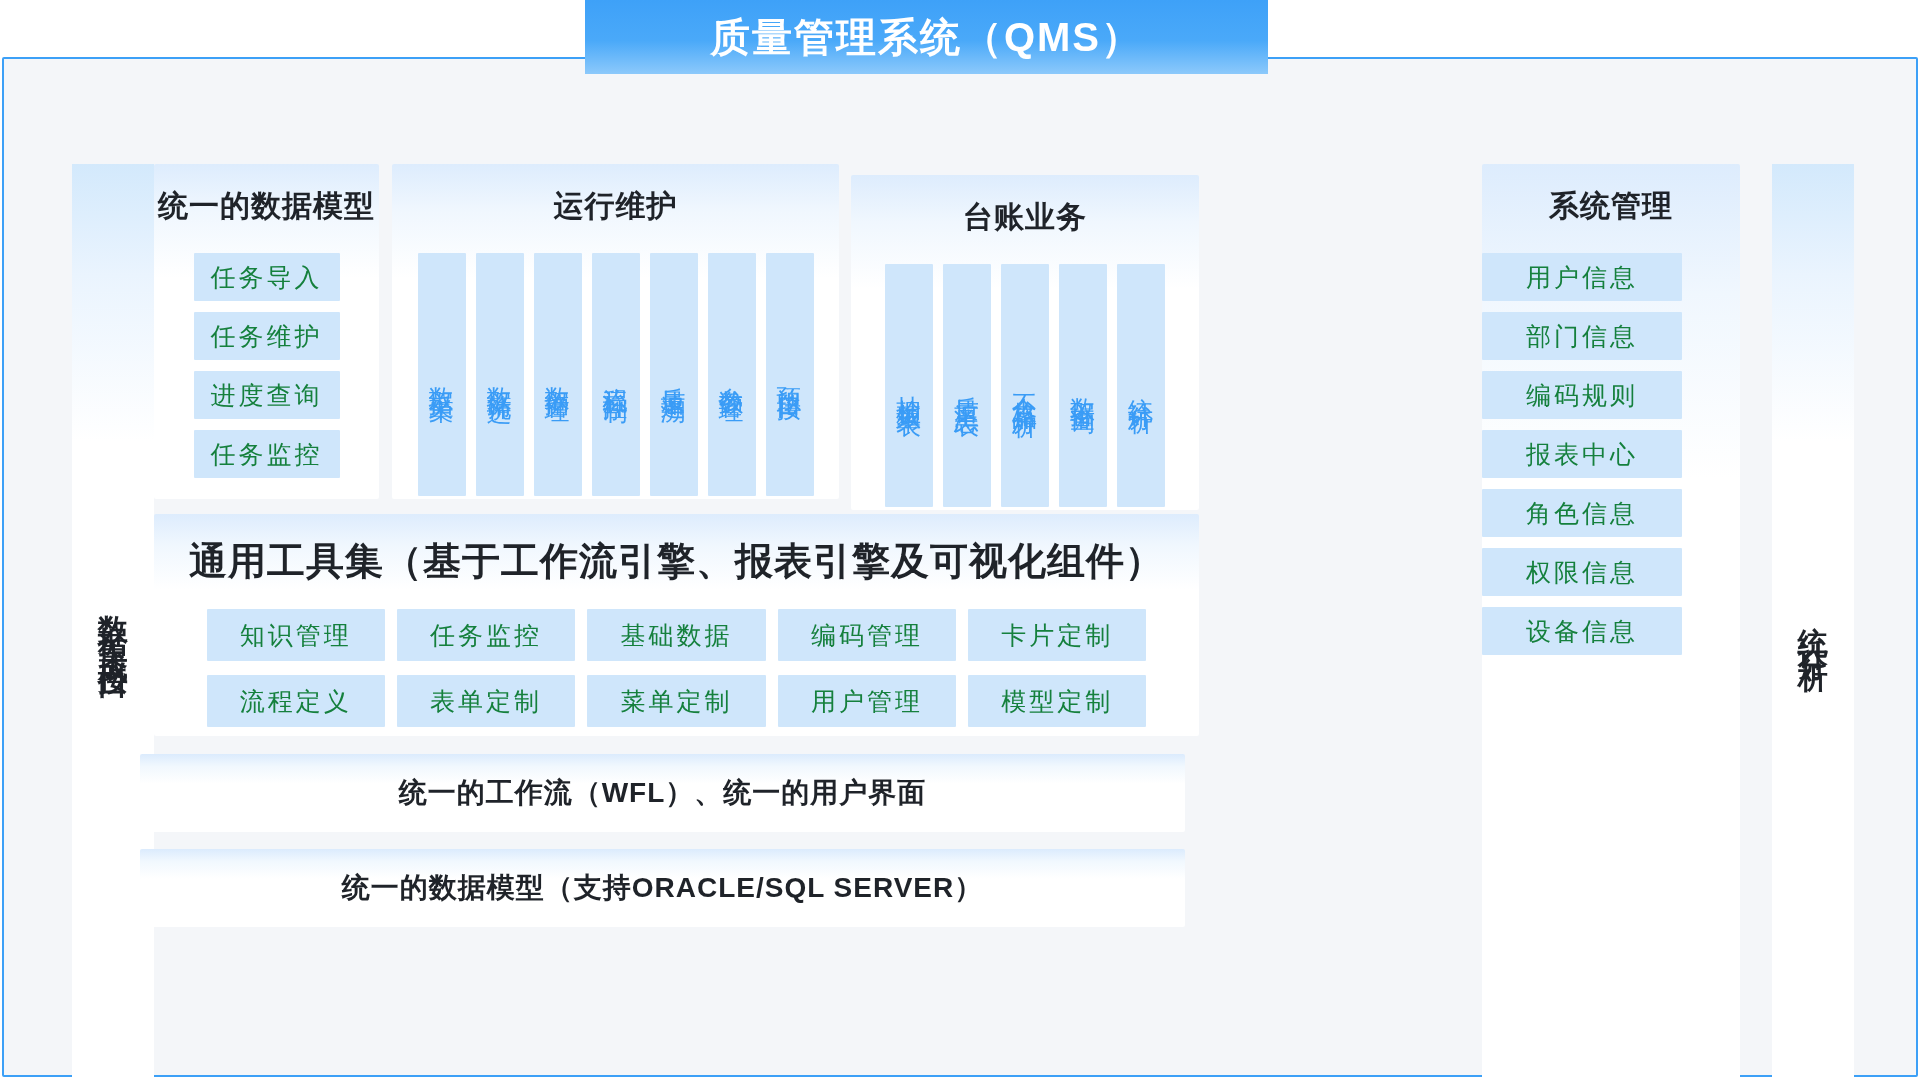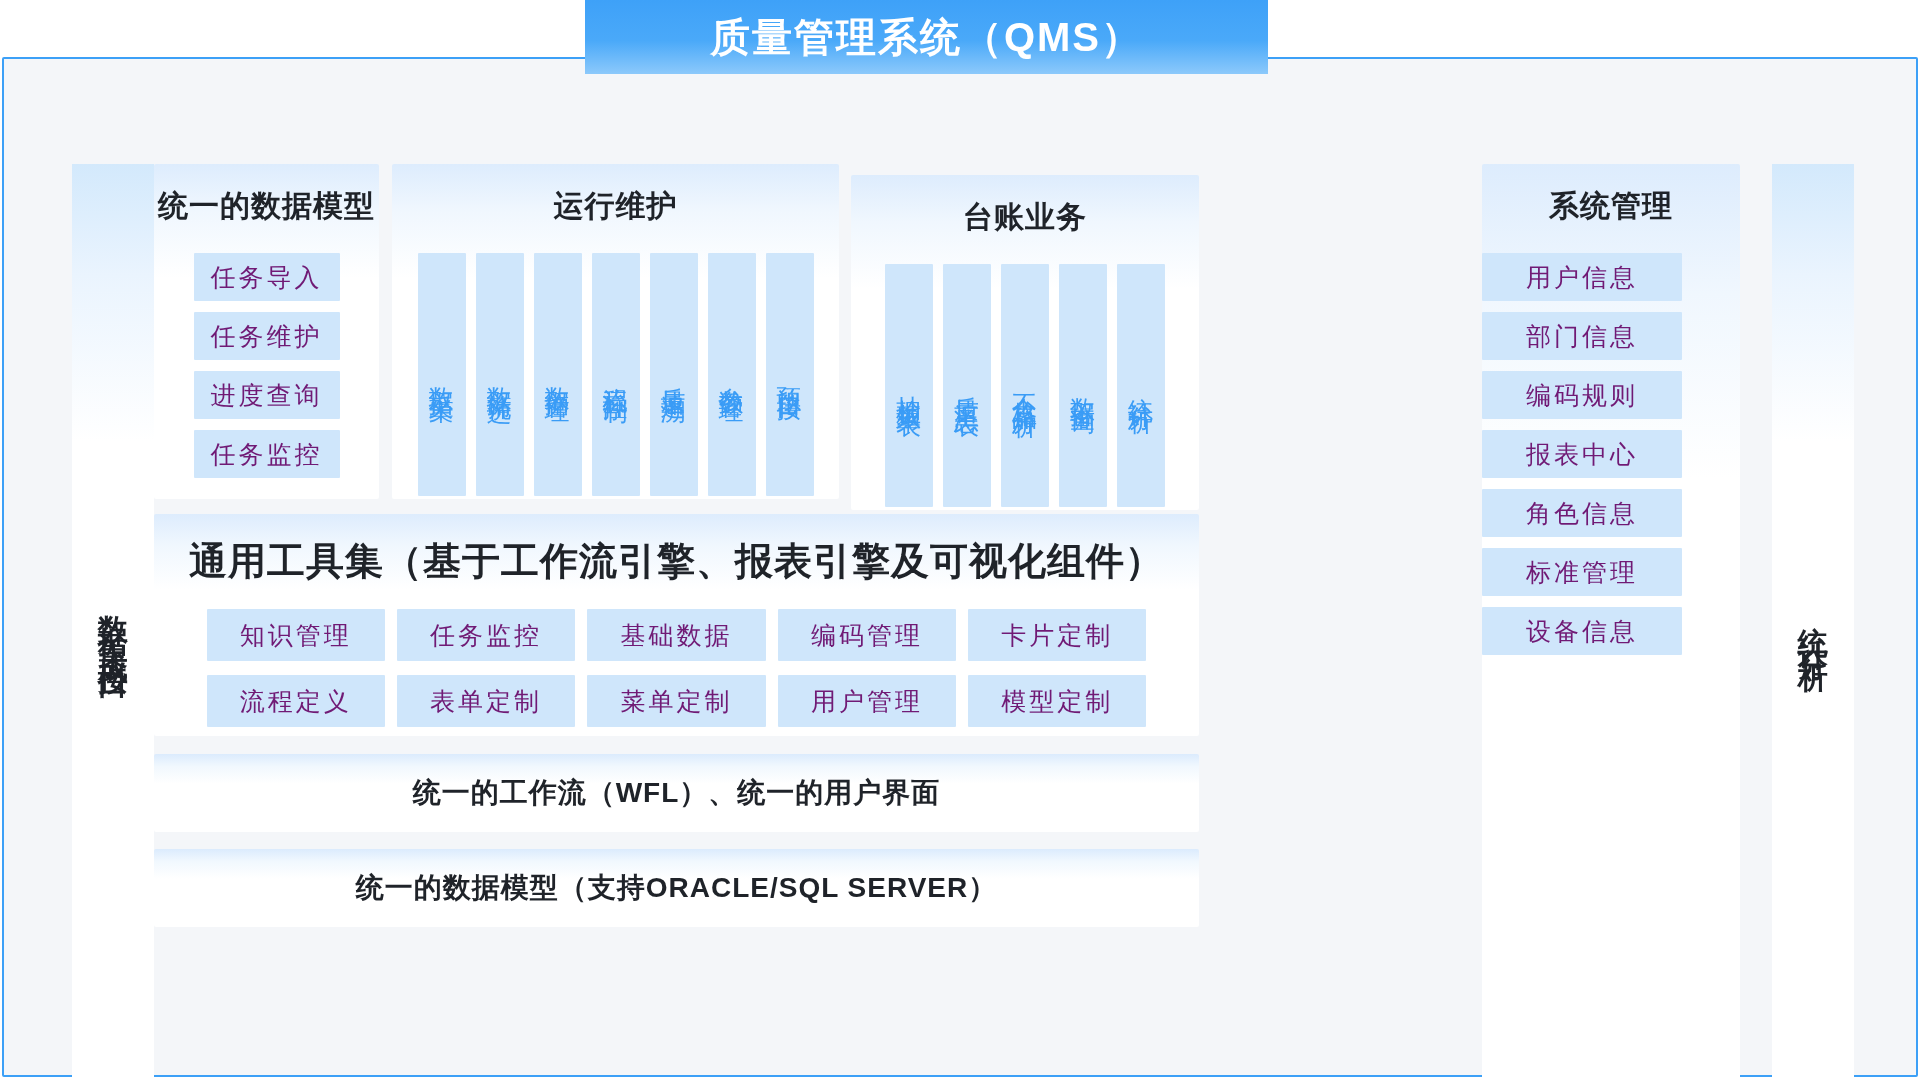"任务导入" .chip { color: #701a75 -> #15803d }
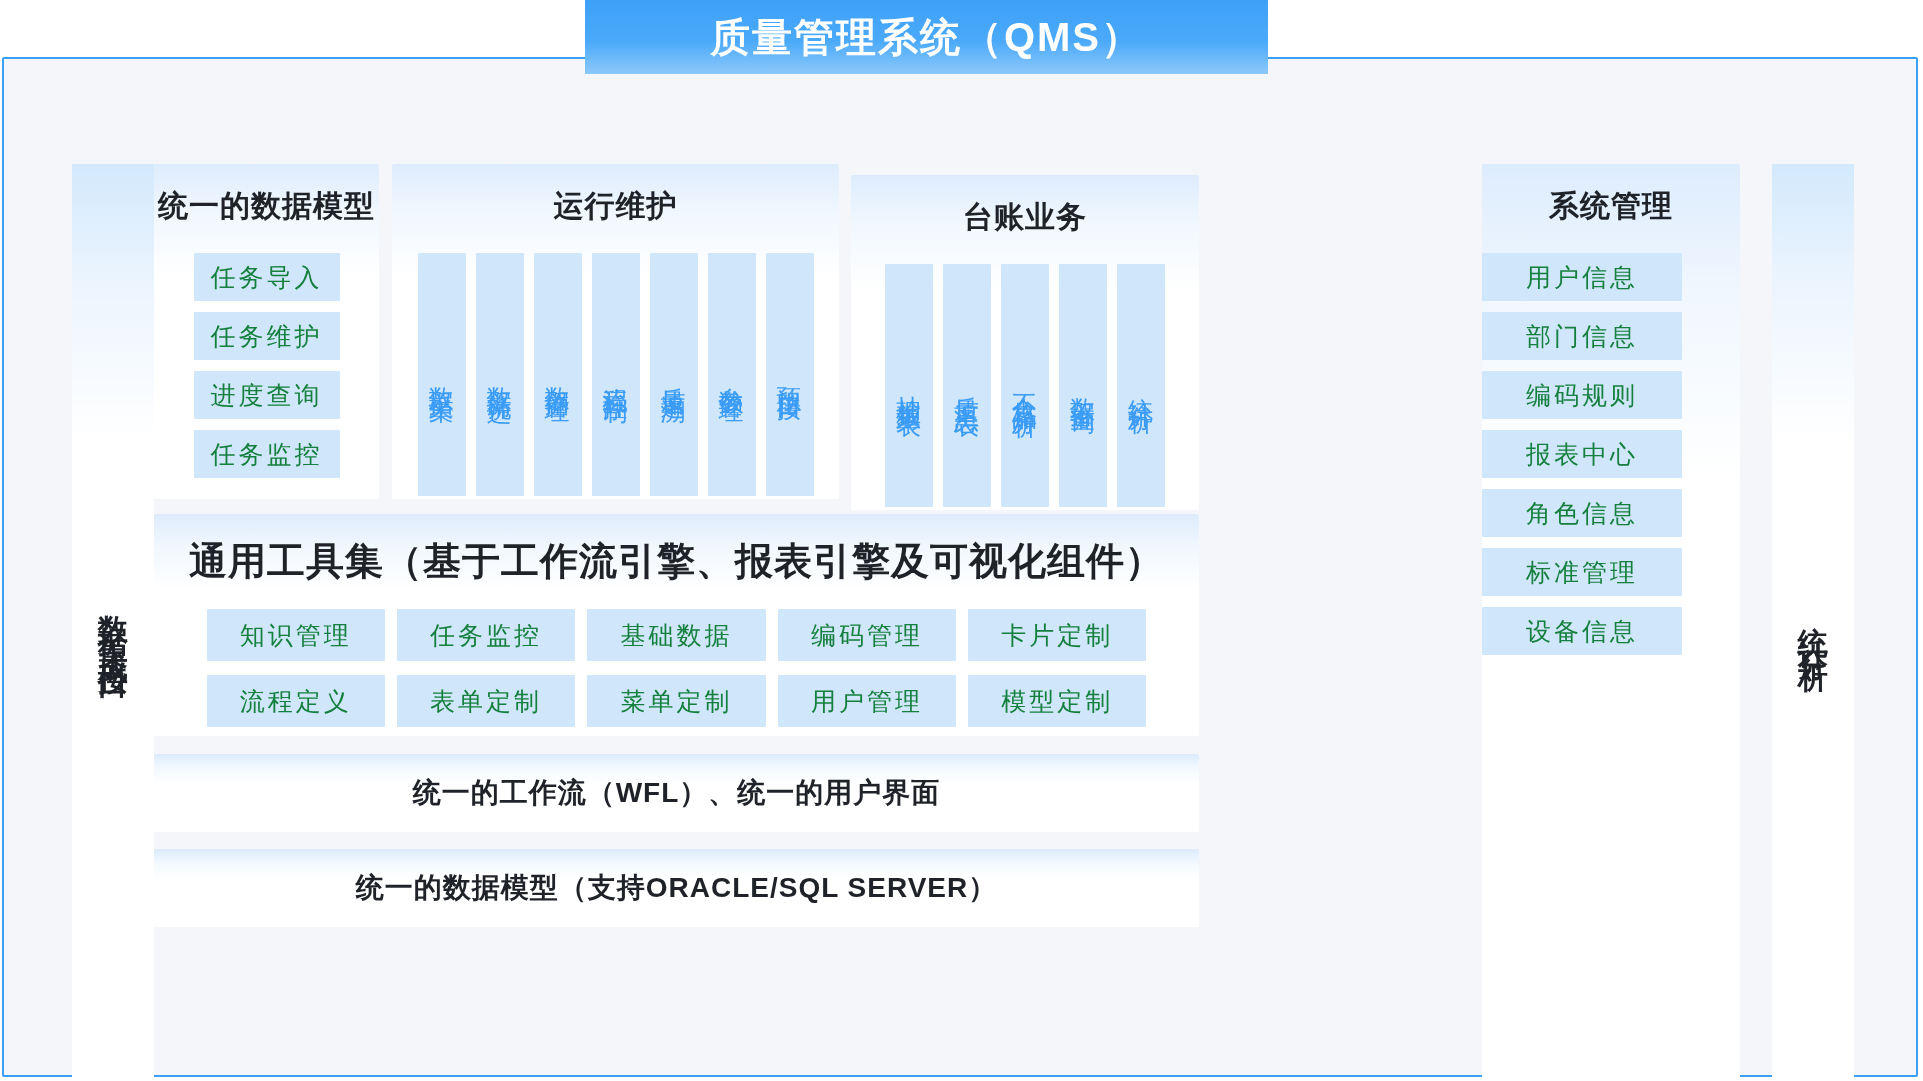"标准管理" div.chip { text: 标准管理 -> 权限信息 }
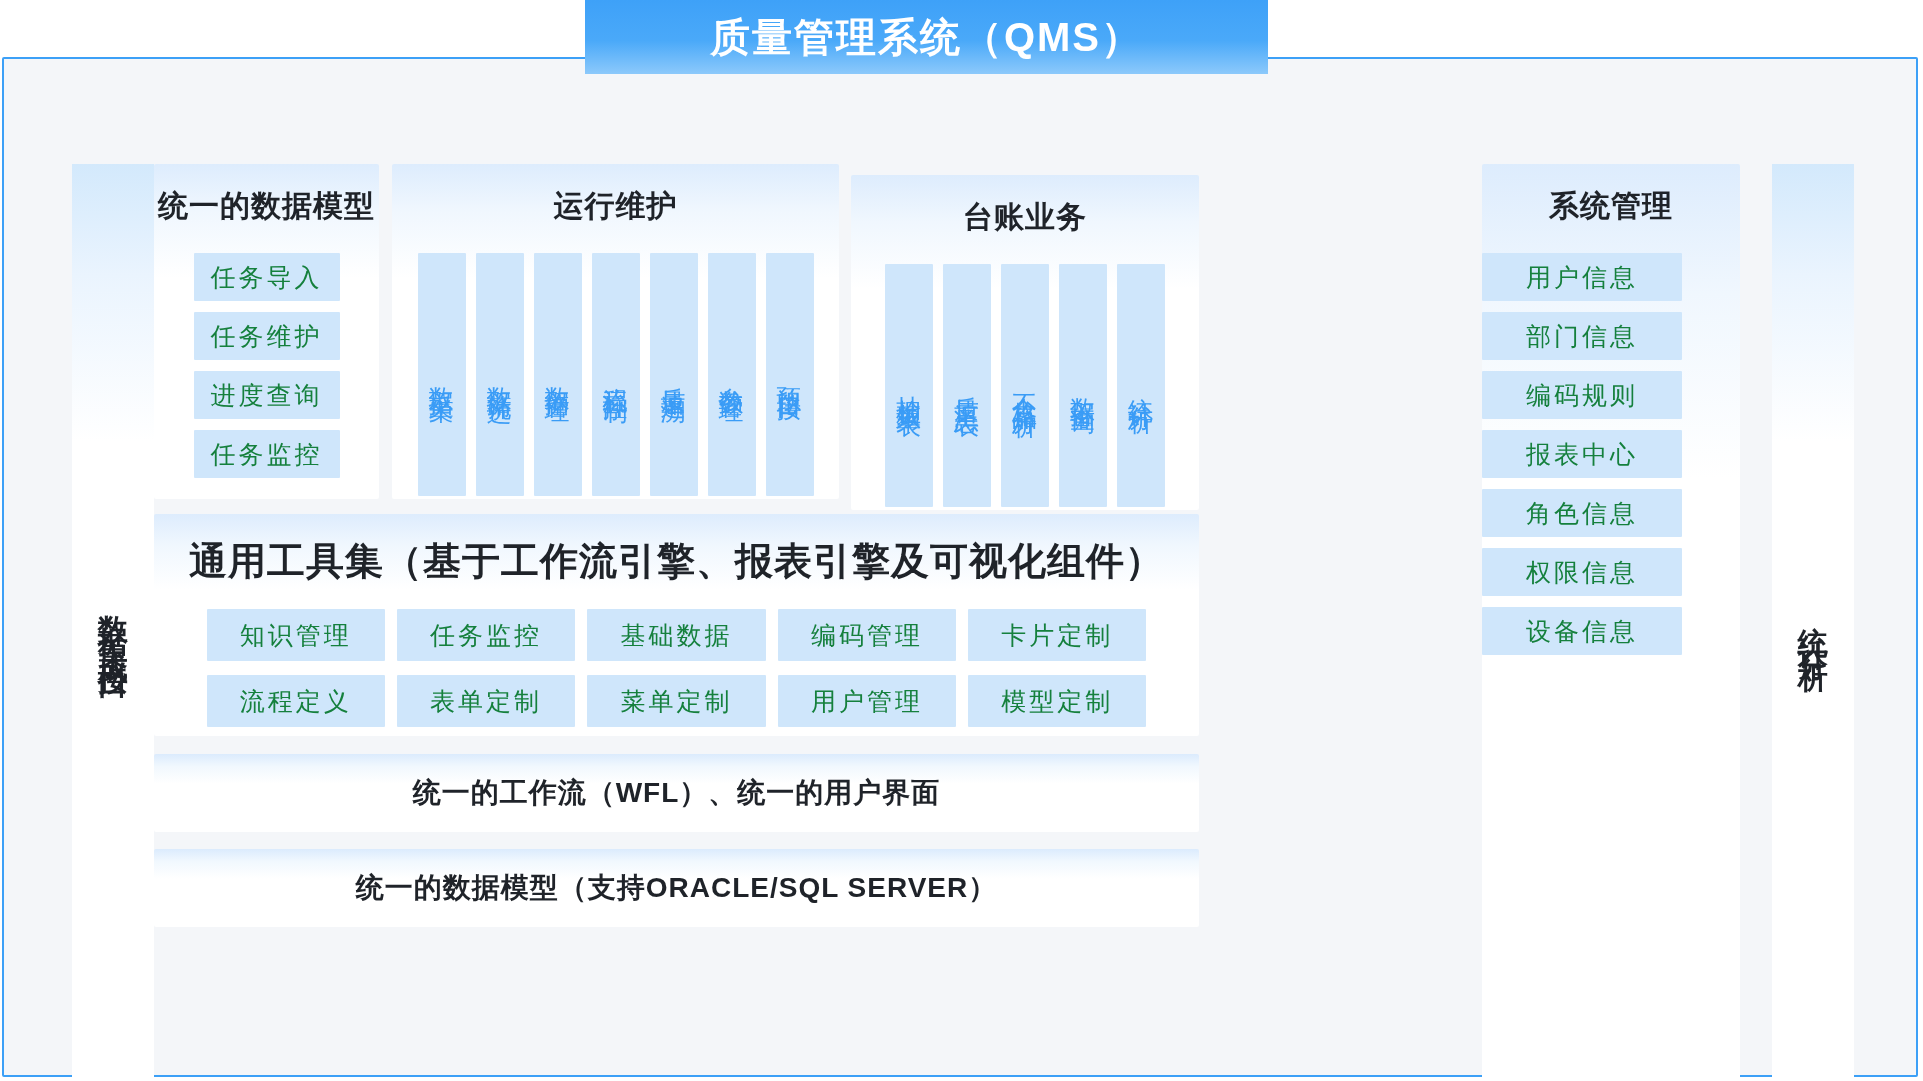"统一的工作流（WFL）、统一的用户界面" .bar { left: 150px -> 136px }
